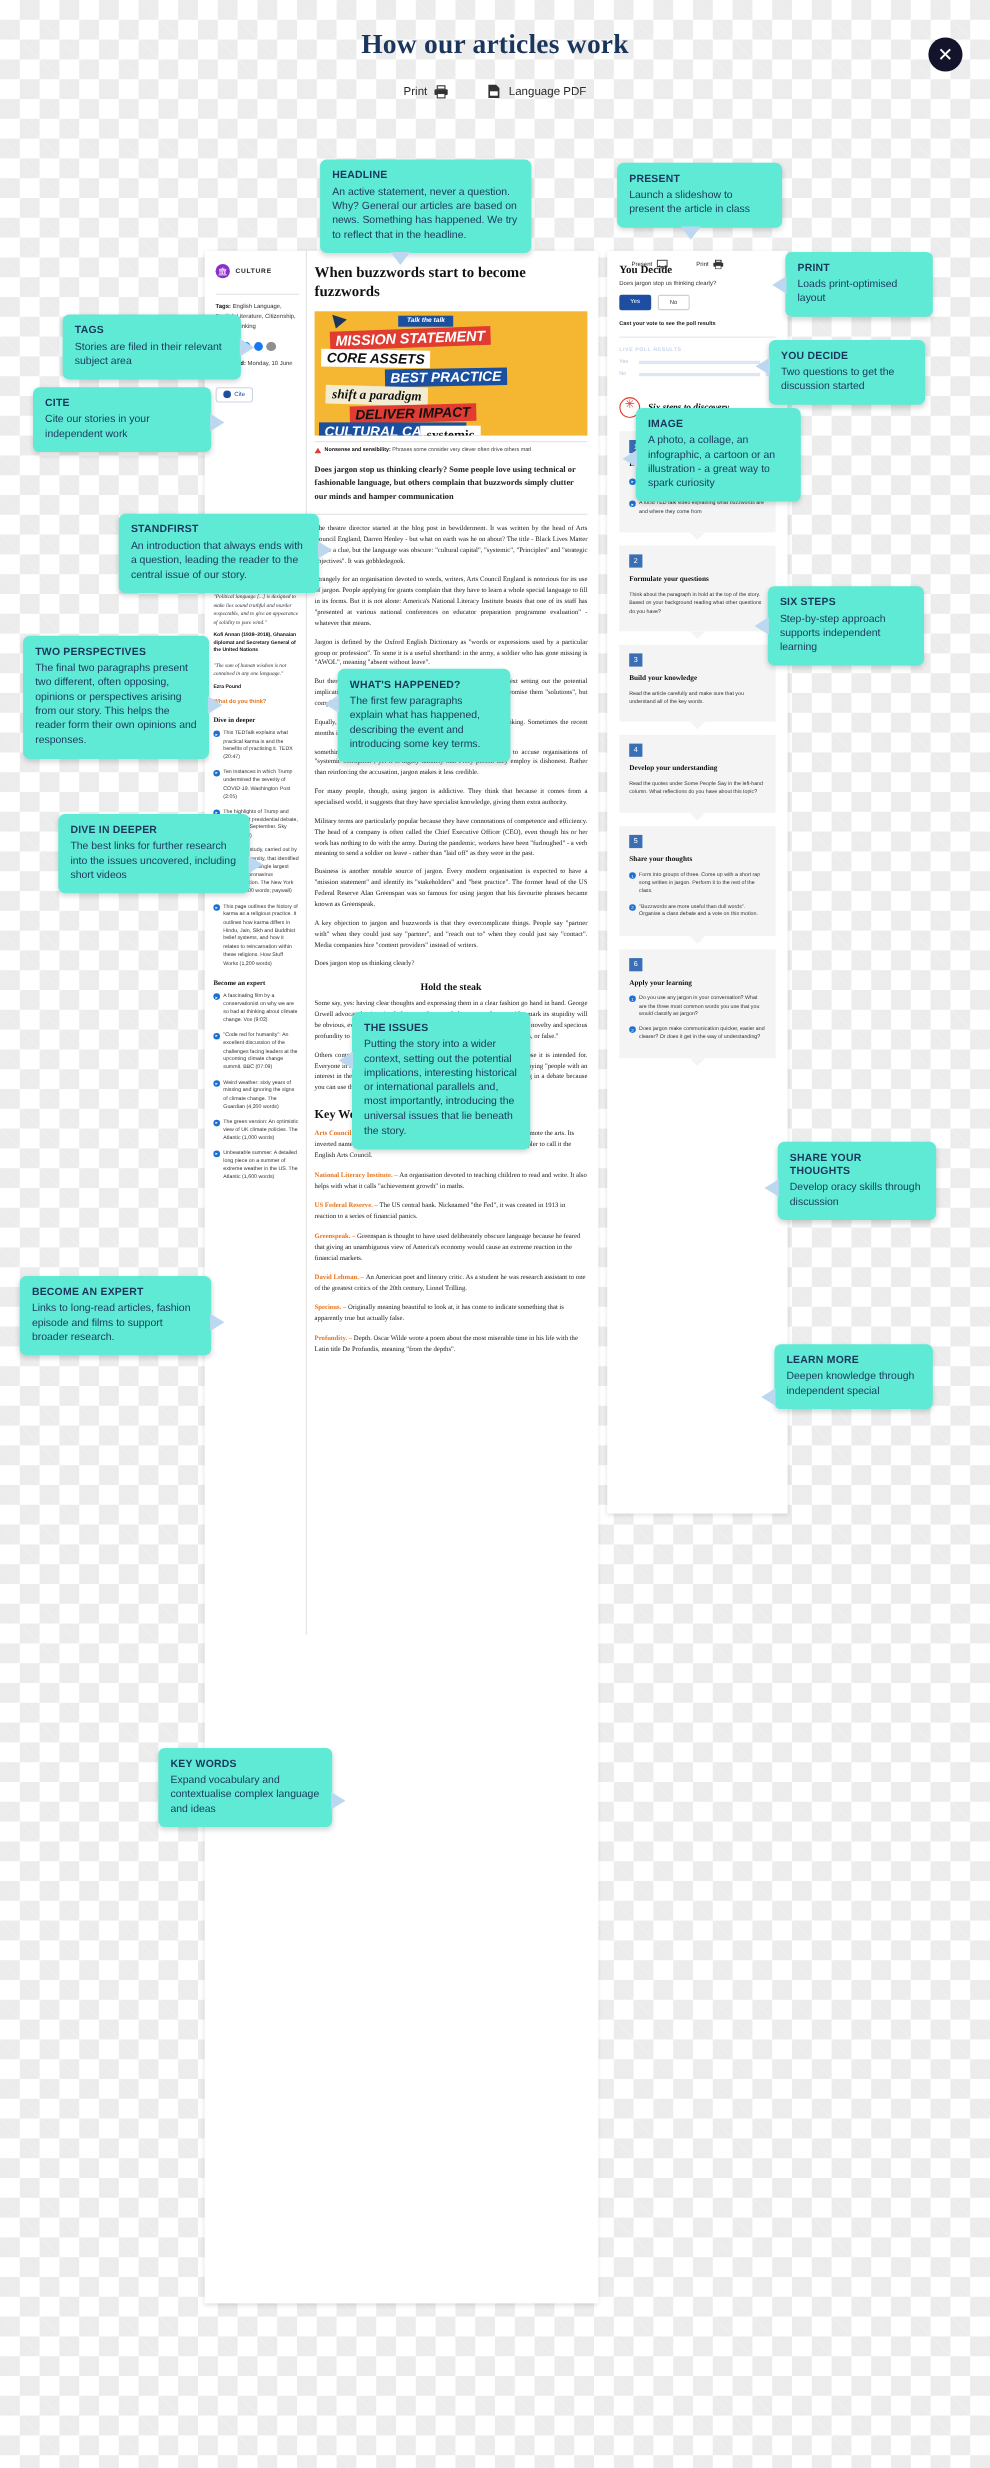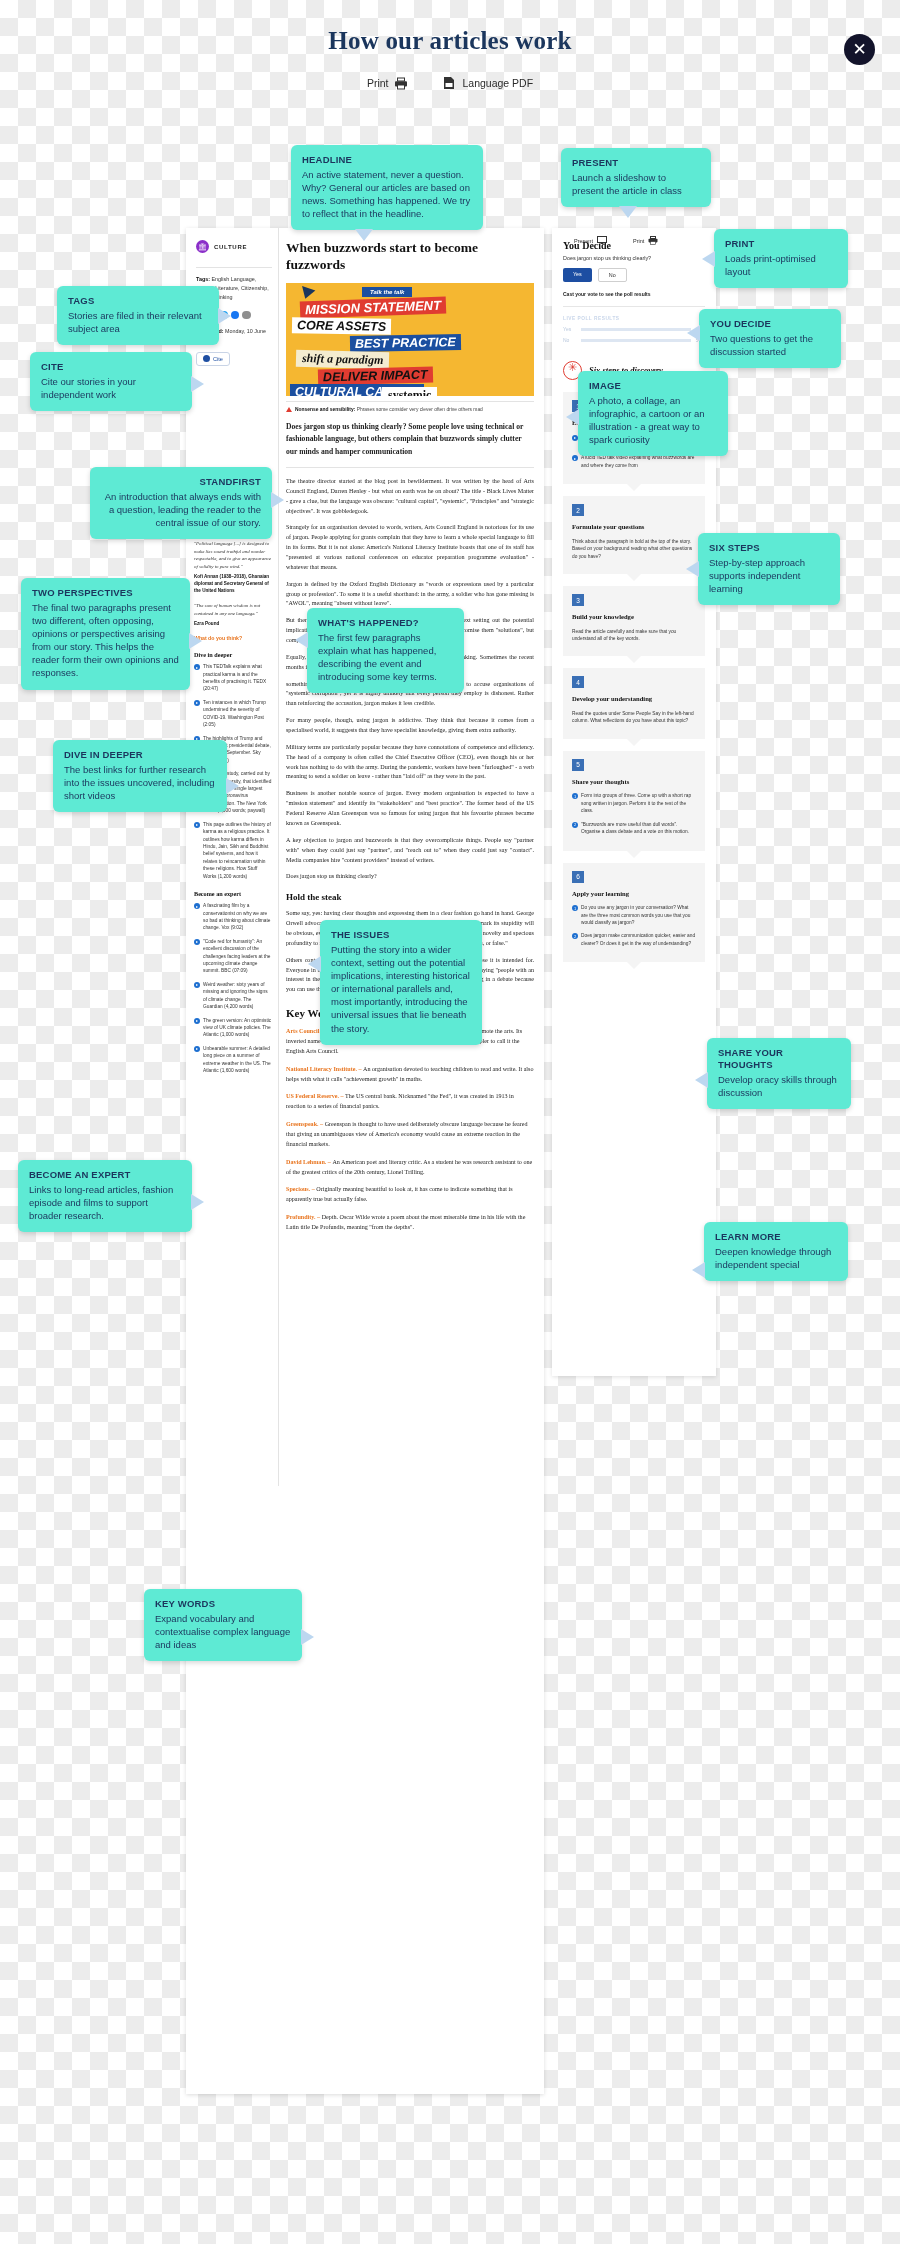"STANDFIRST" div.co { left: 90px -> 108px; text-align: right -> none }
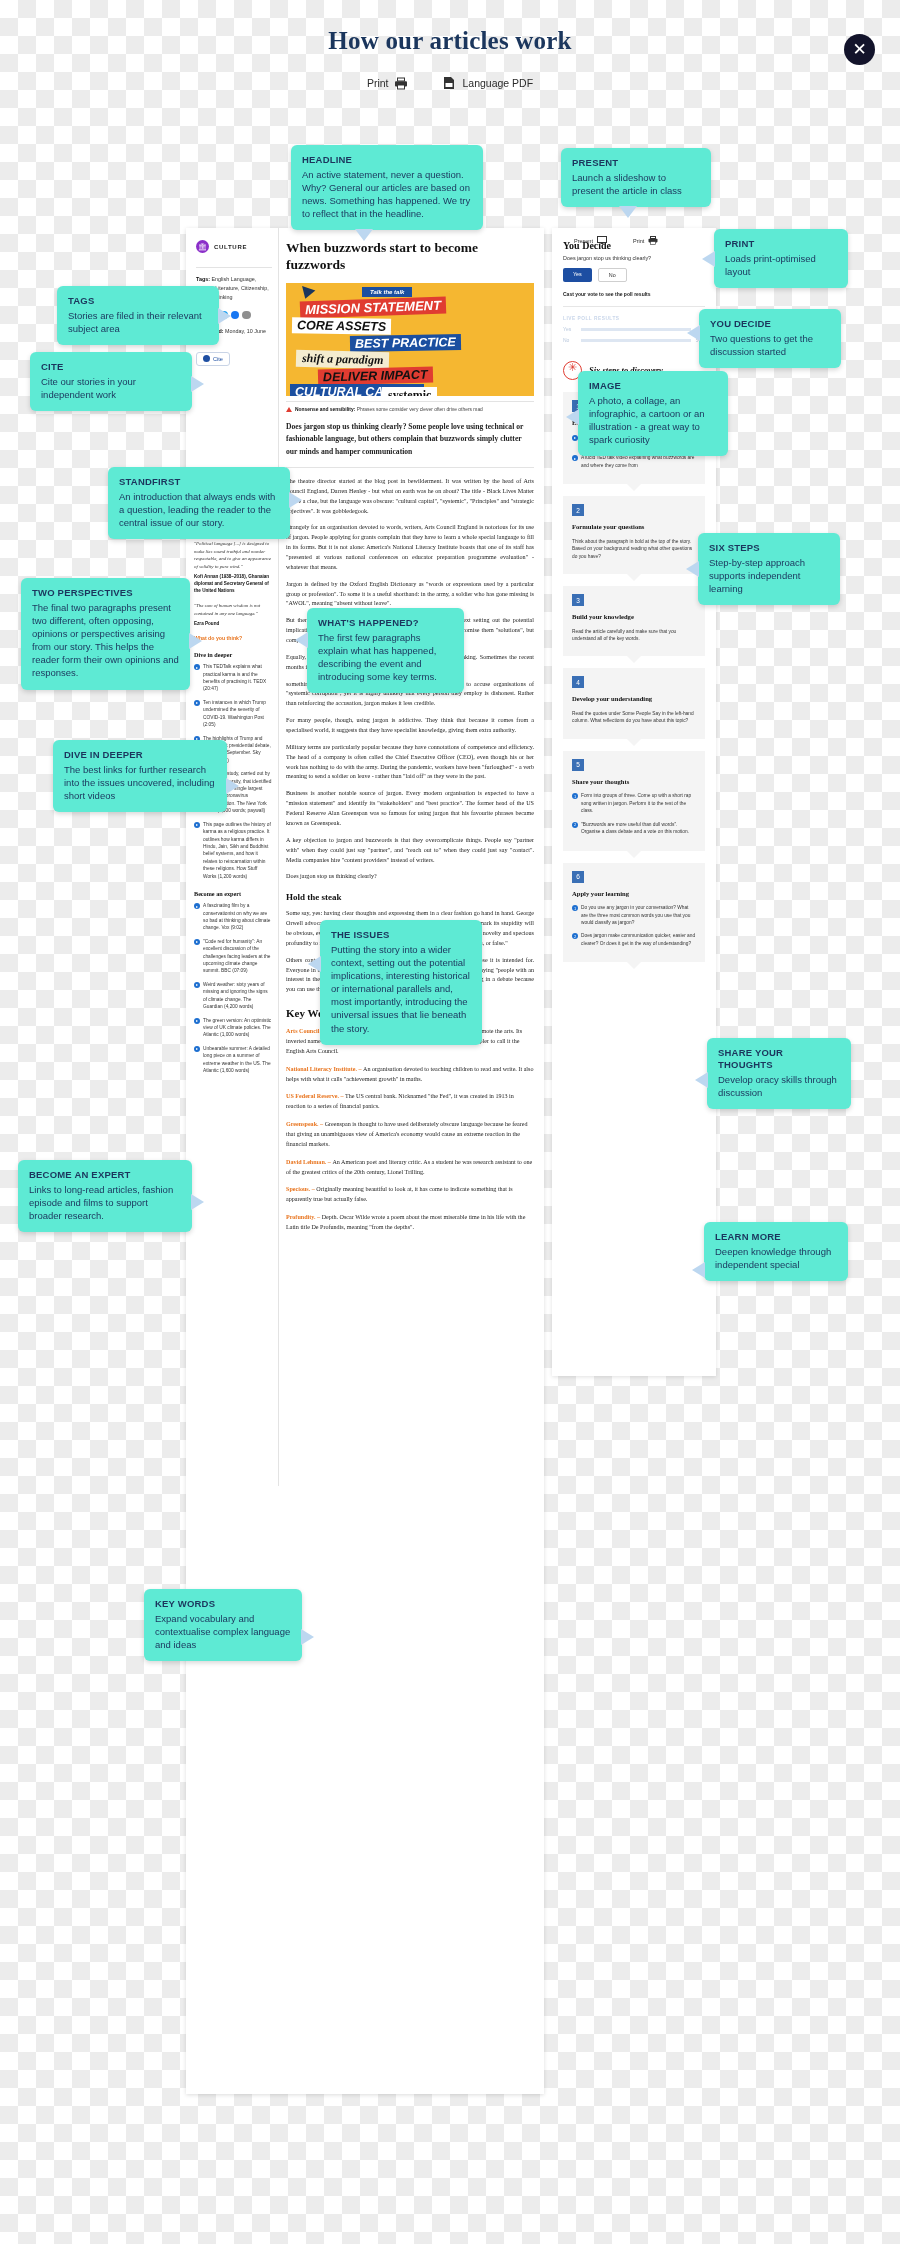"Hold the steak" .sub-h { text-align: none -> center }
